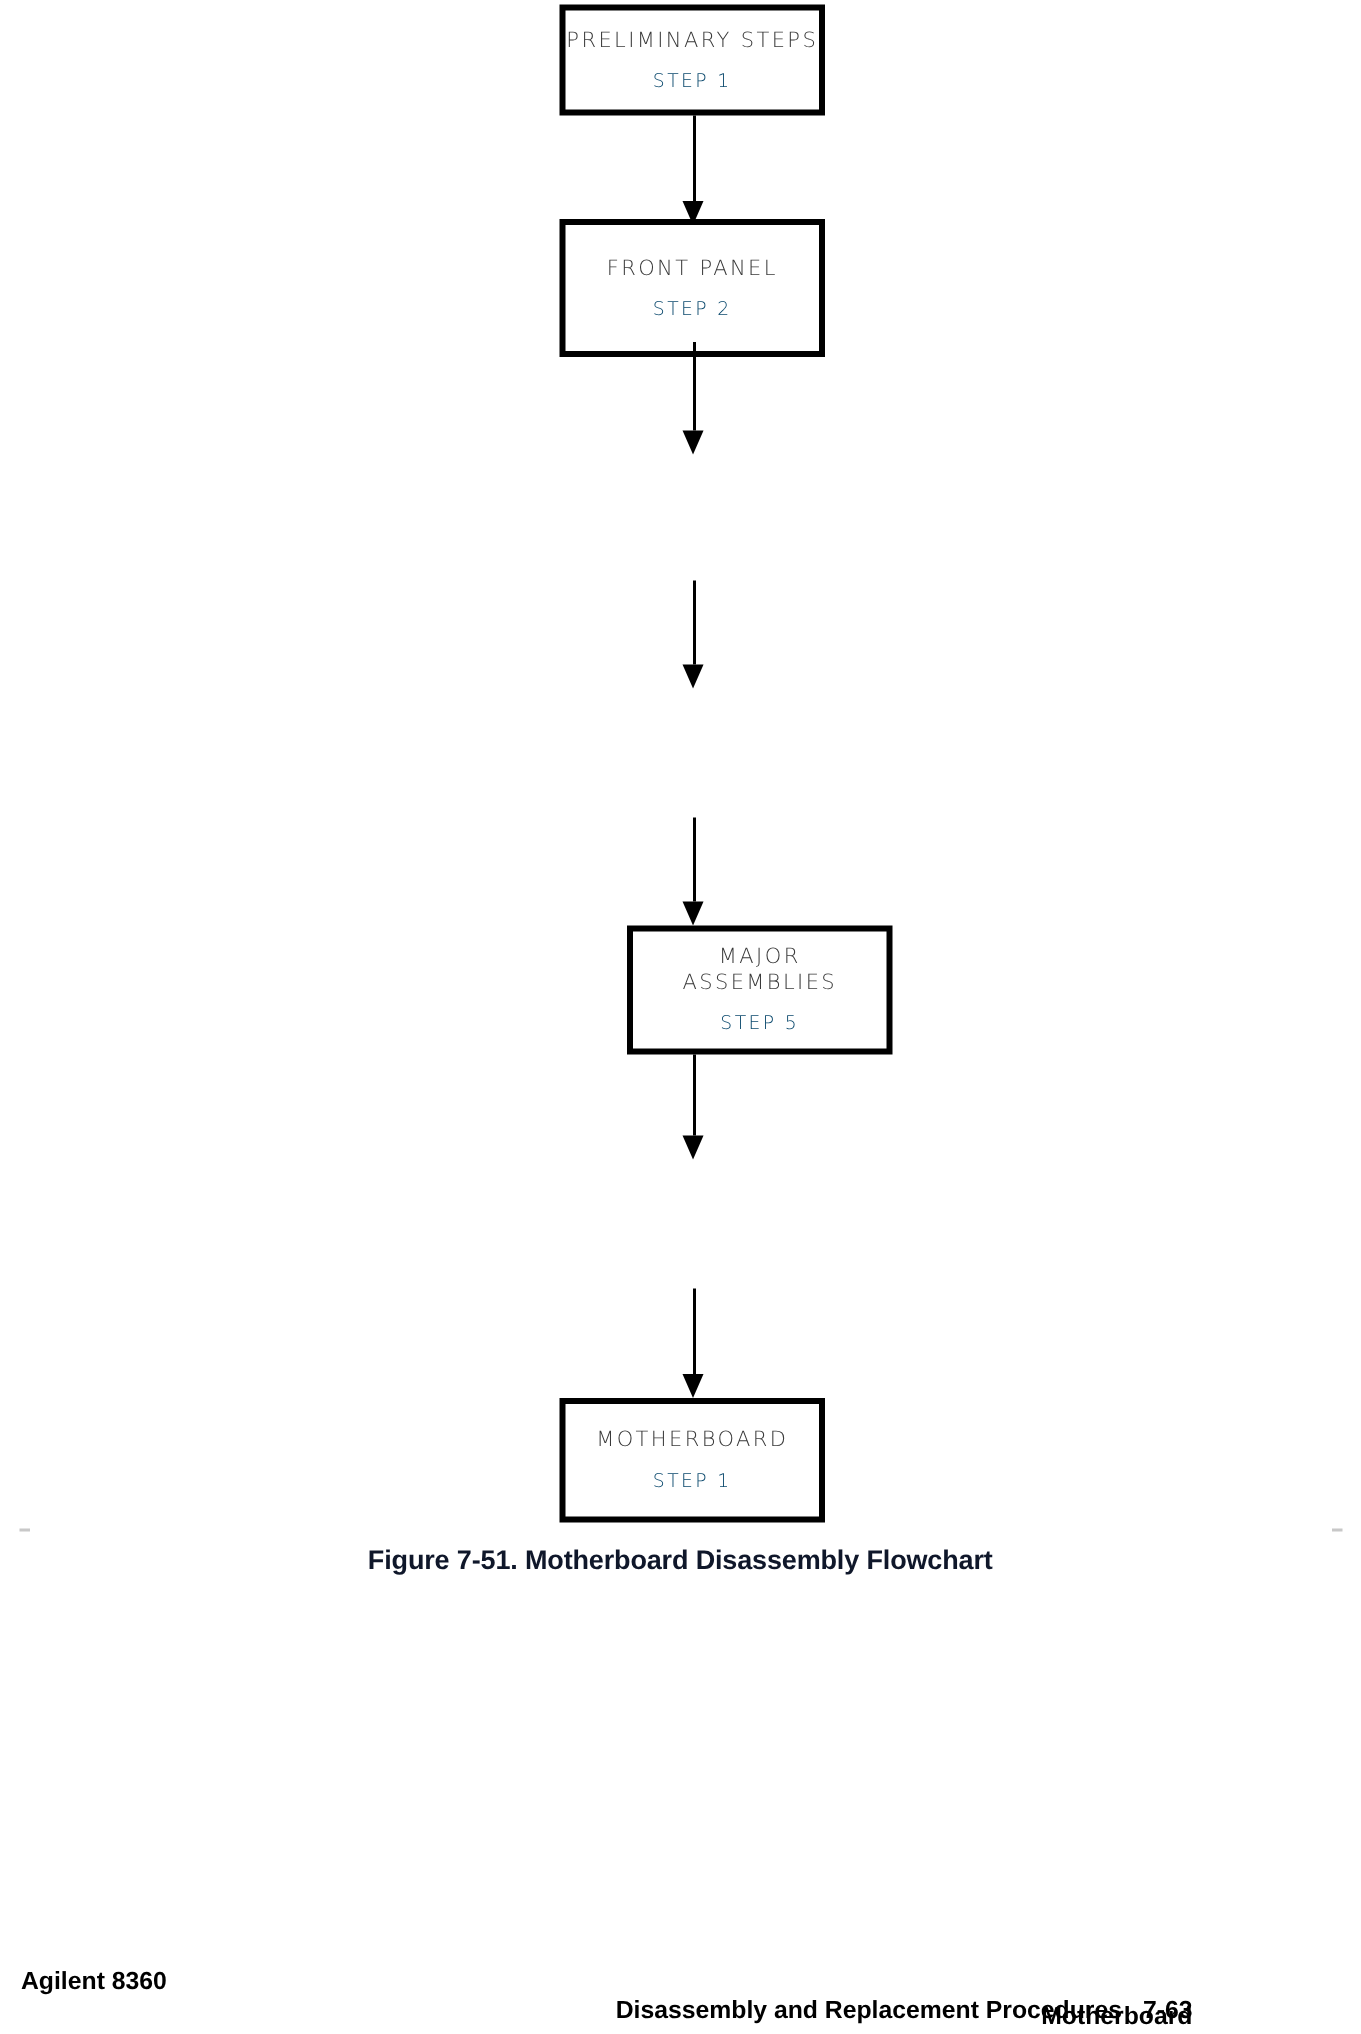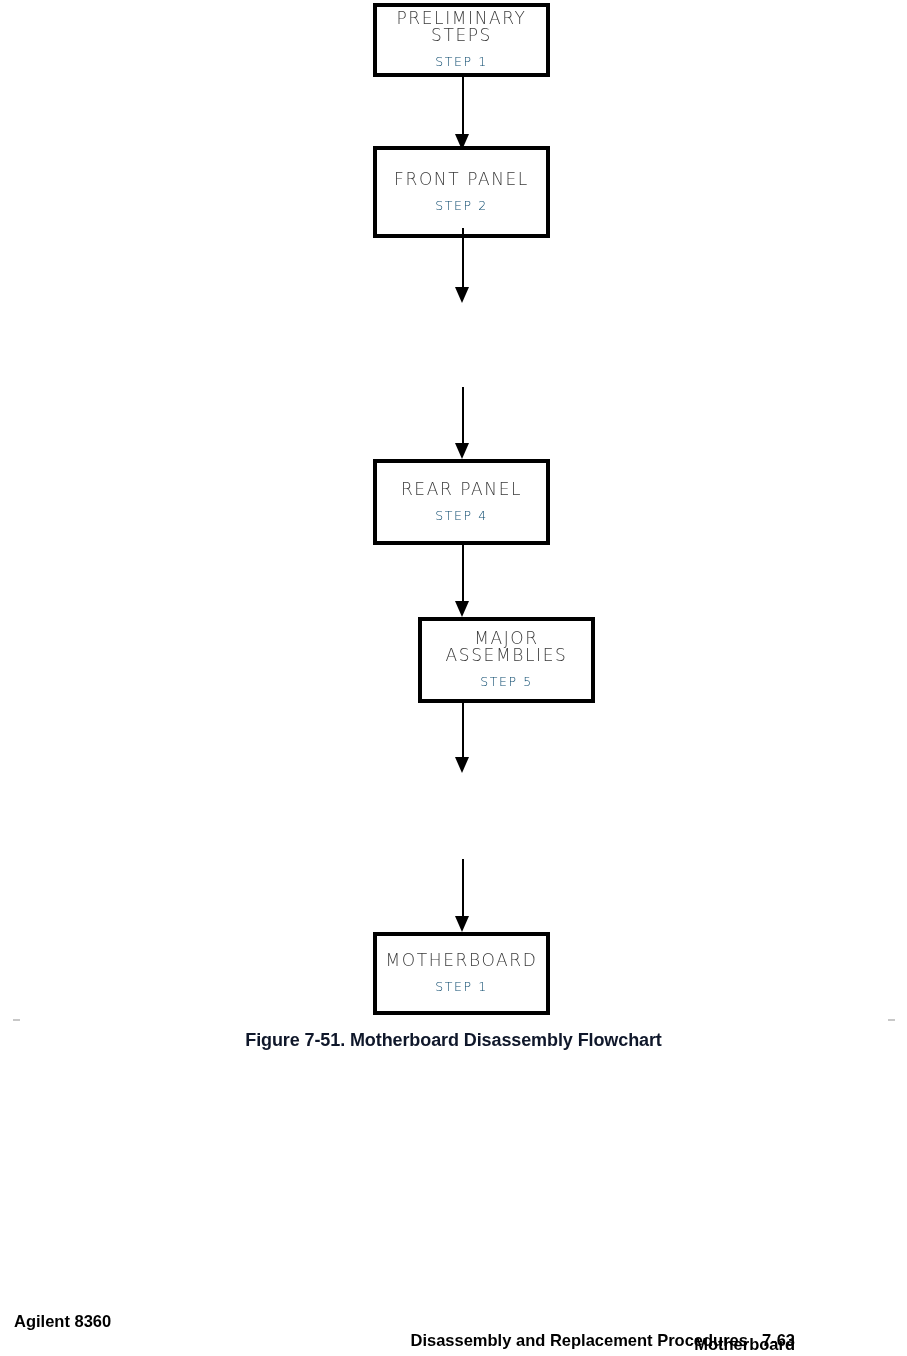"PRELIMINARY STEPS" .node-title { font-size: 17px -> 14px }
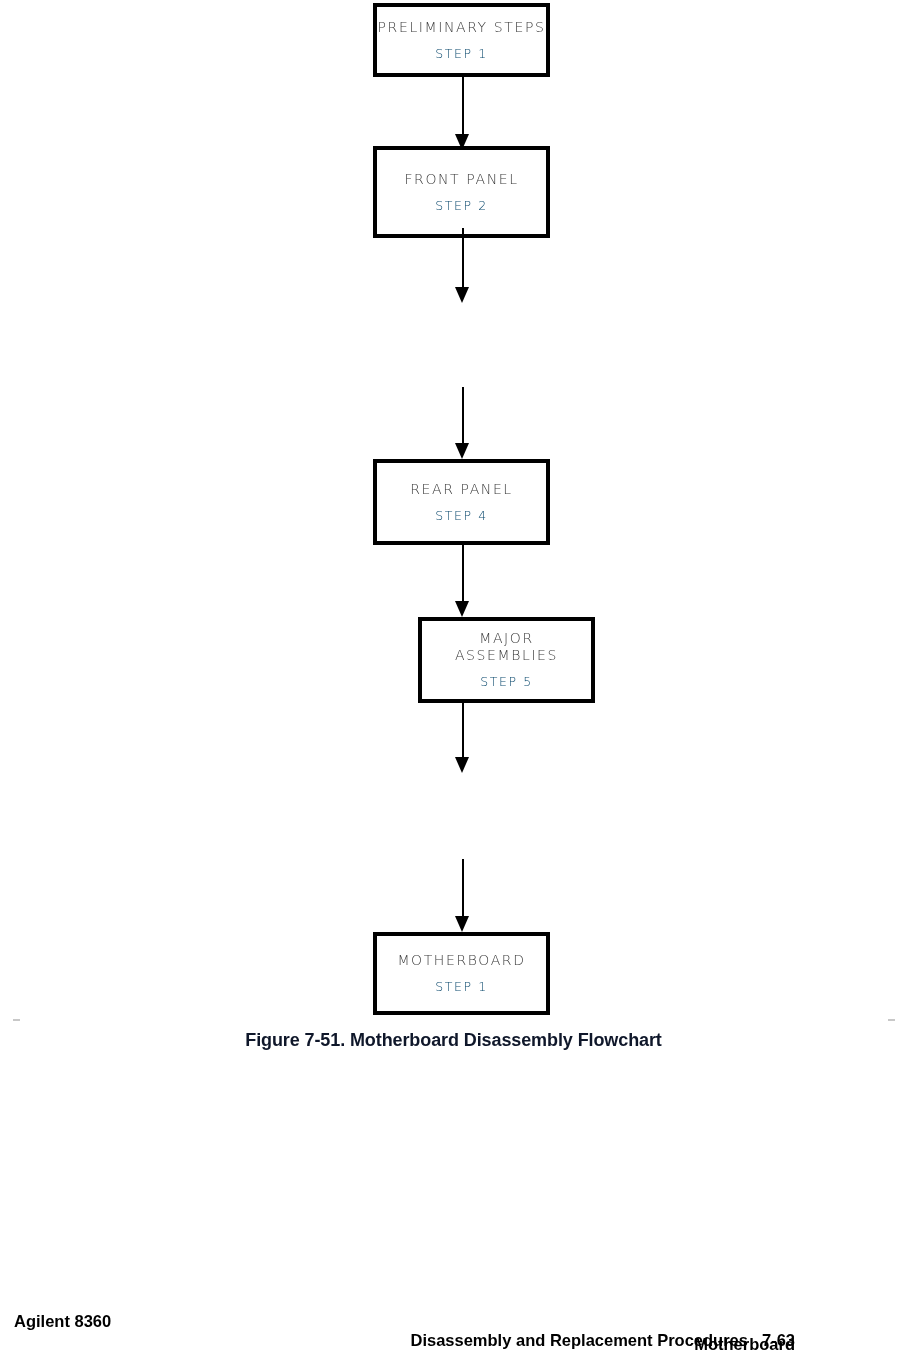"REAR PANEL" div.node { html: <div> <div>REAR PANEL</div> <div>STEP 4</div> </div> -> none }
